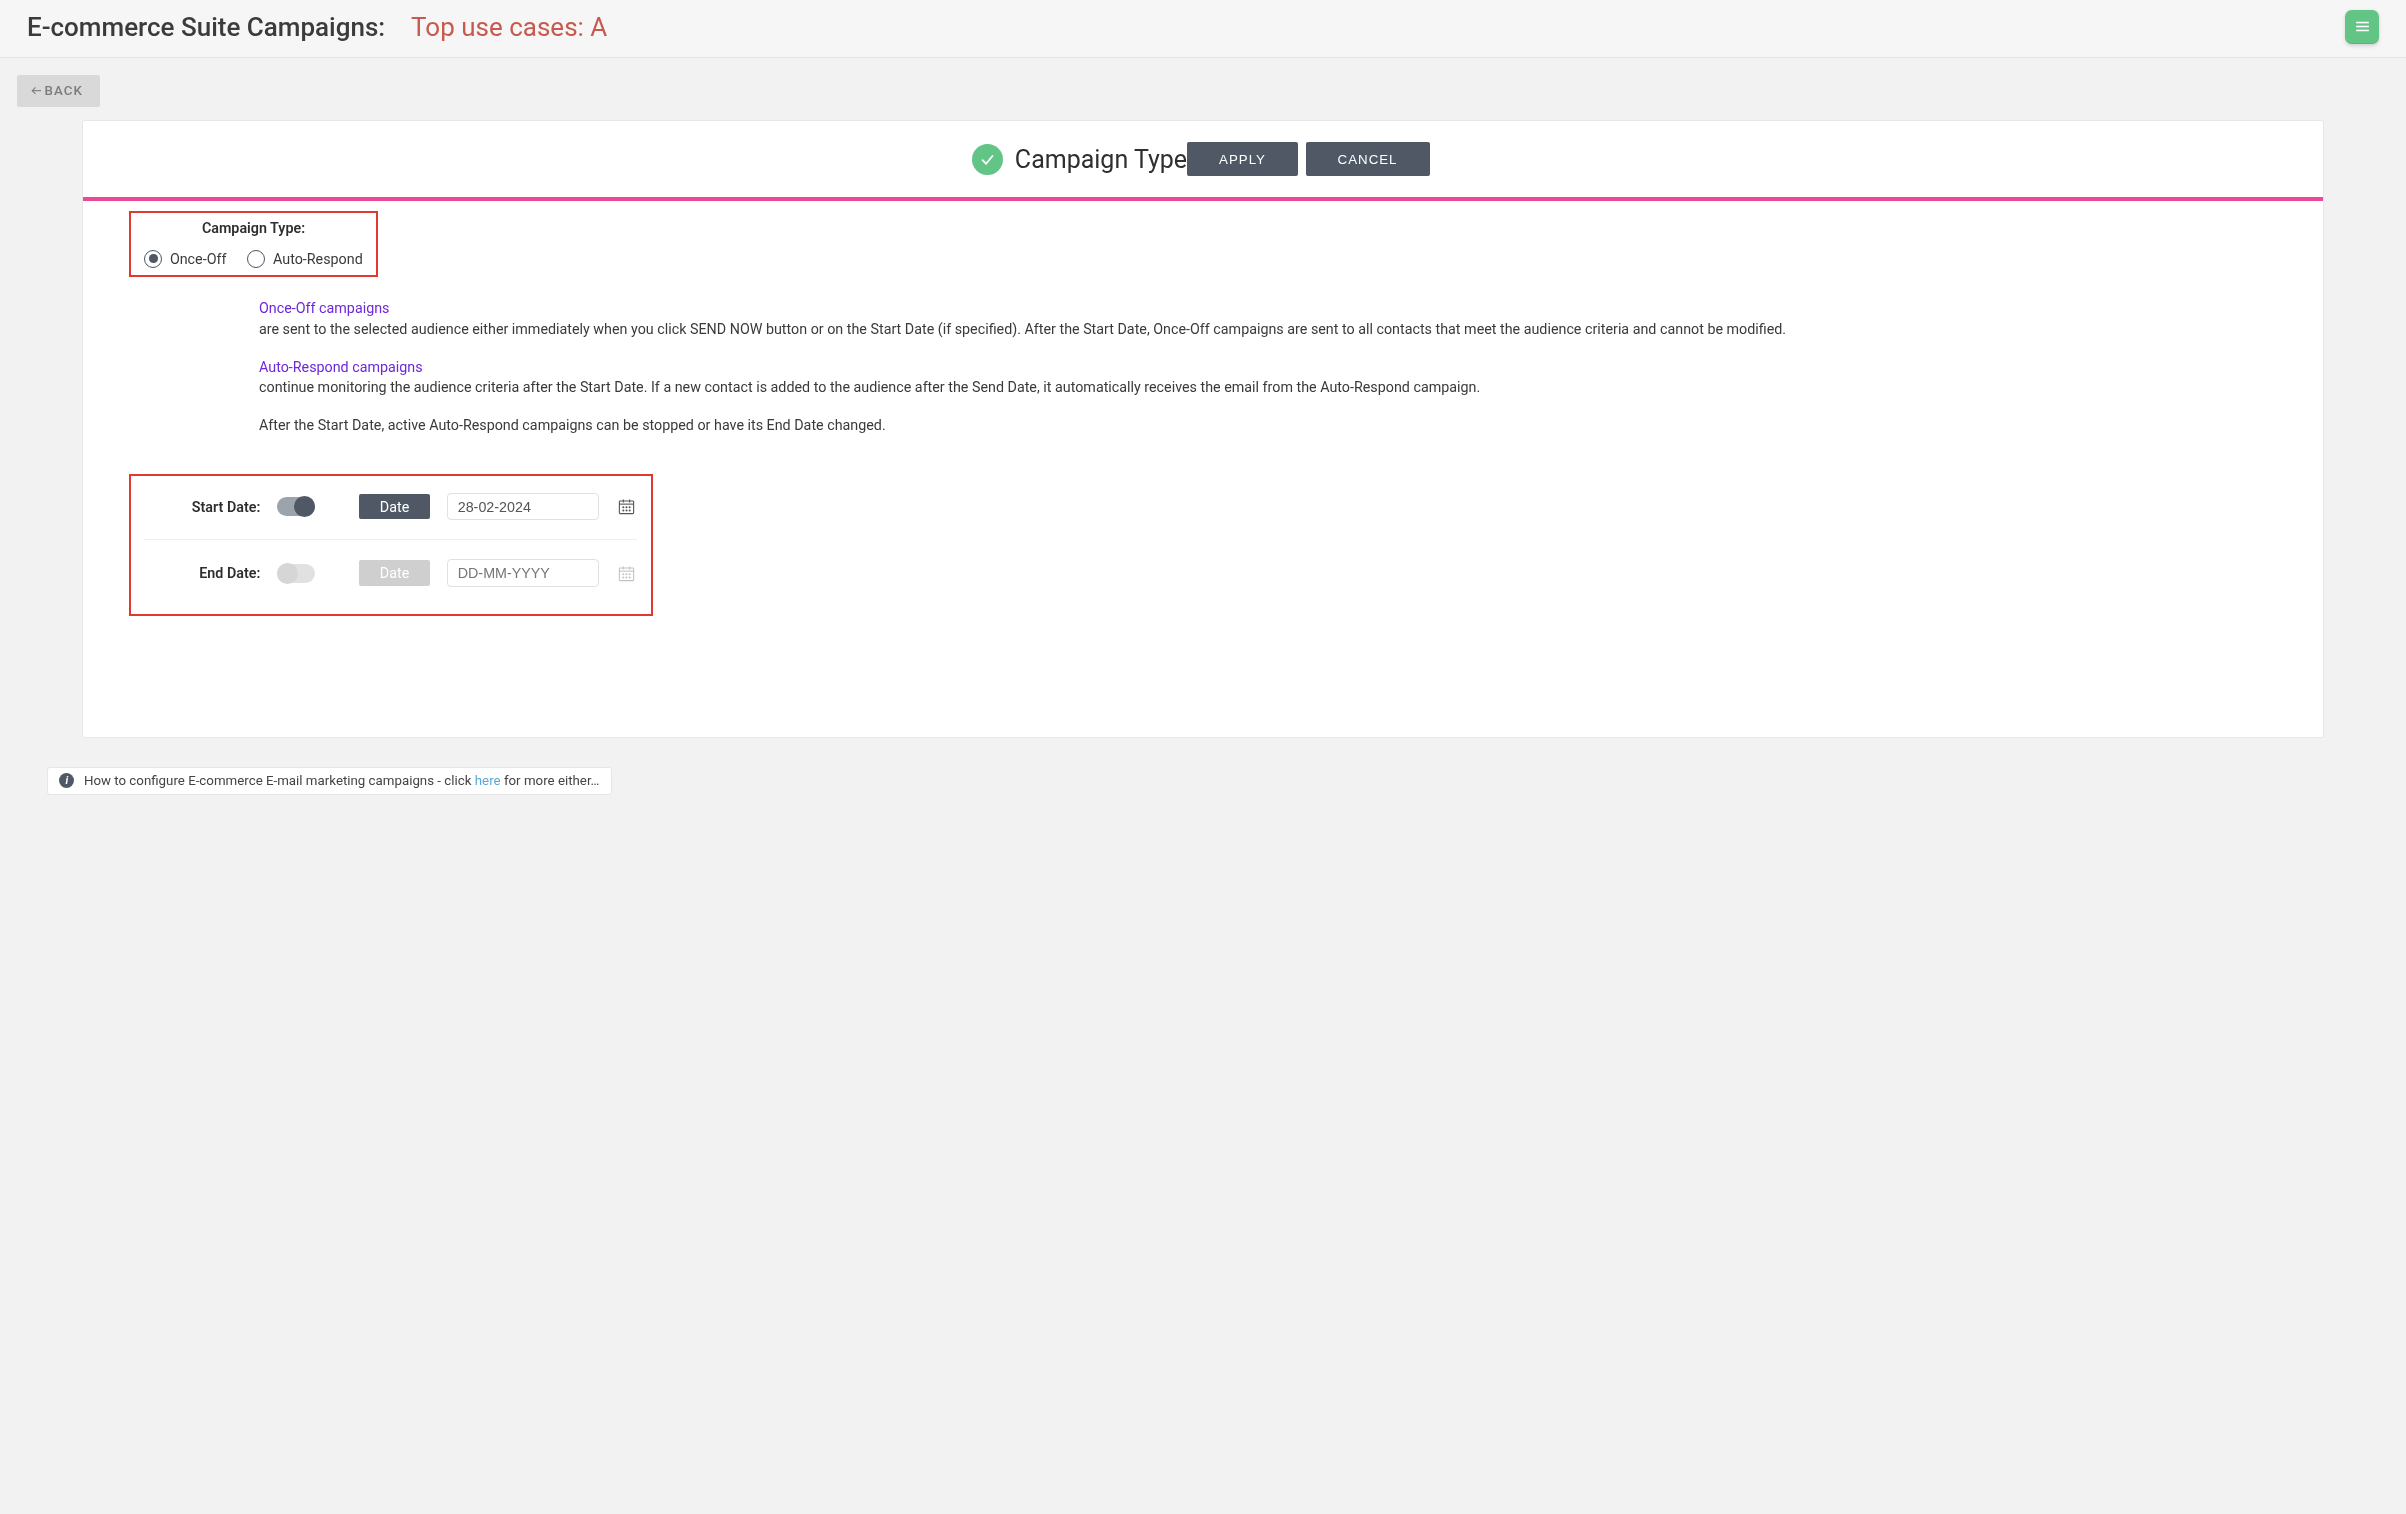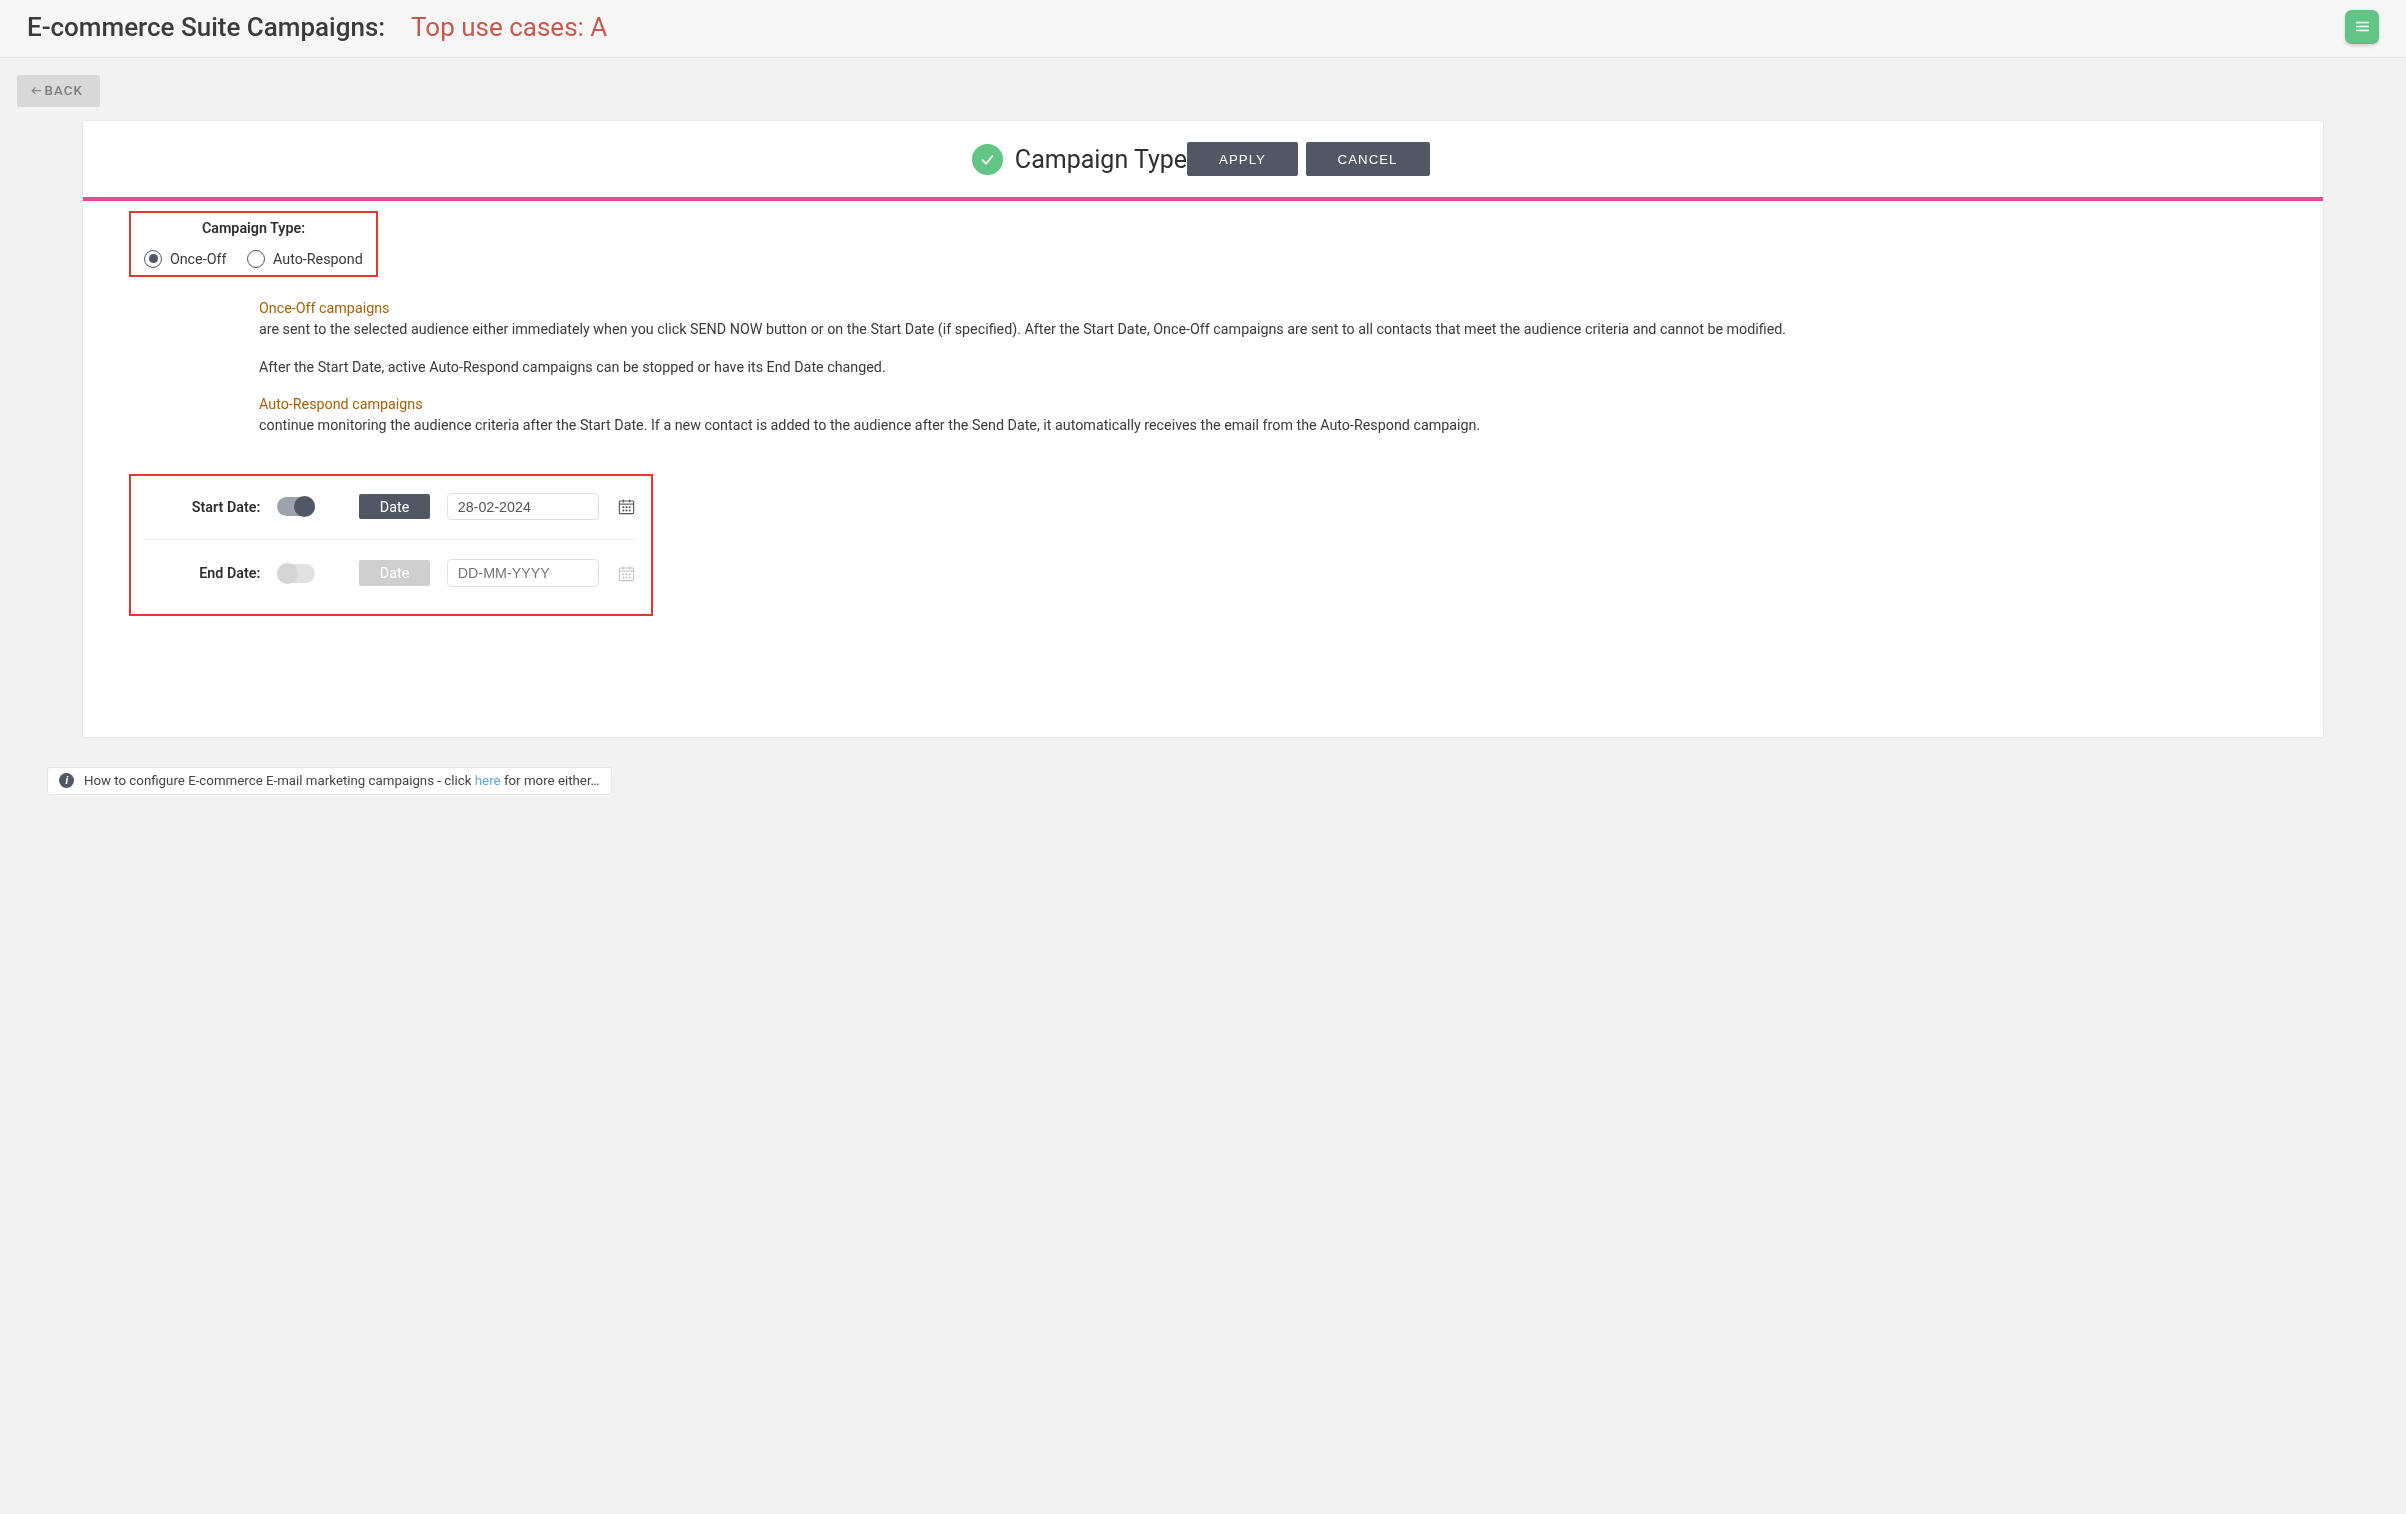"Once-Off campaigns" .desc-block .link { color: #a16207 -> #6d28d9 }
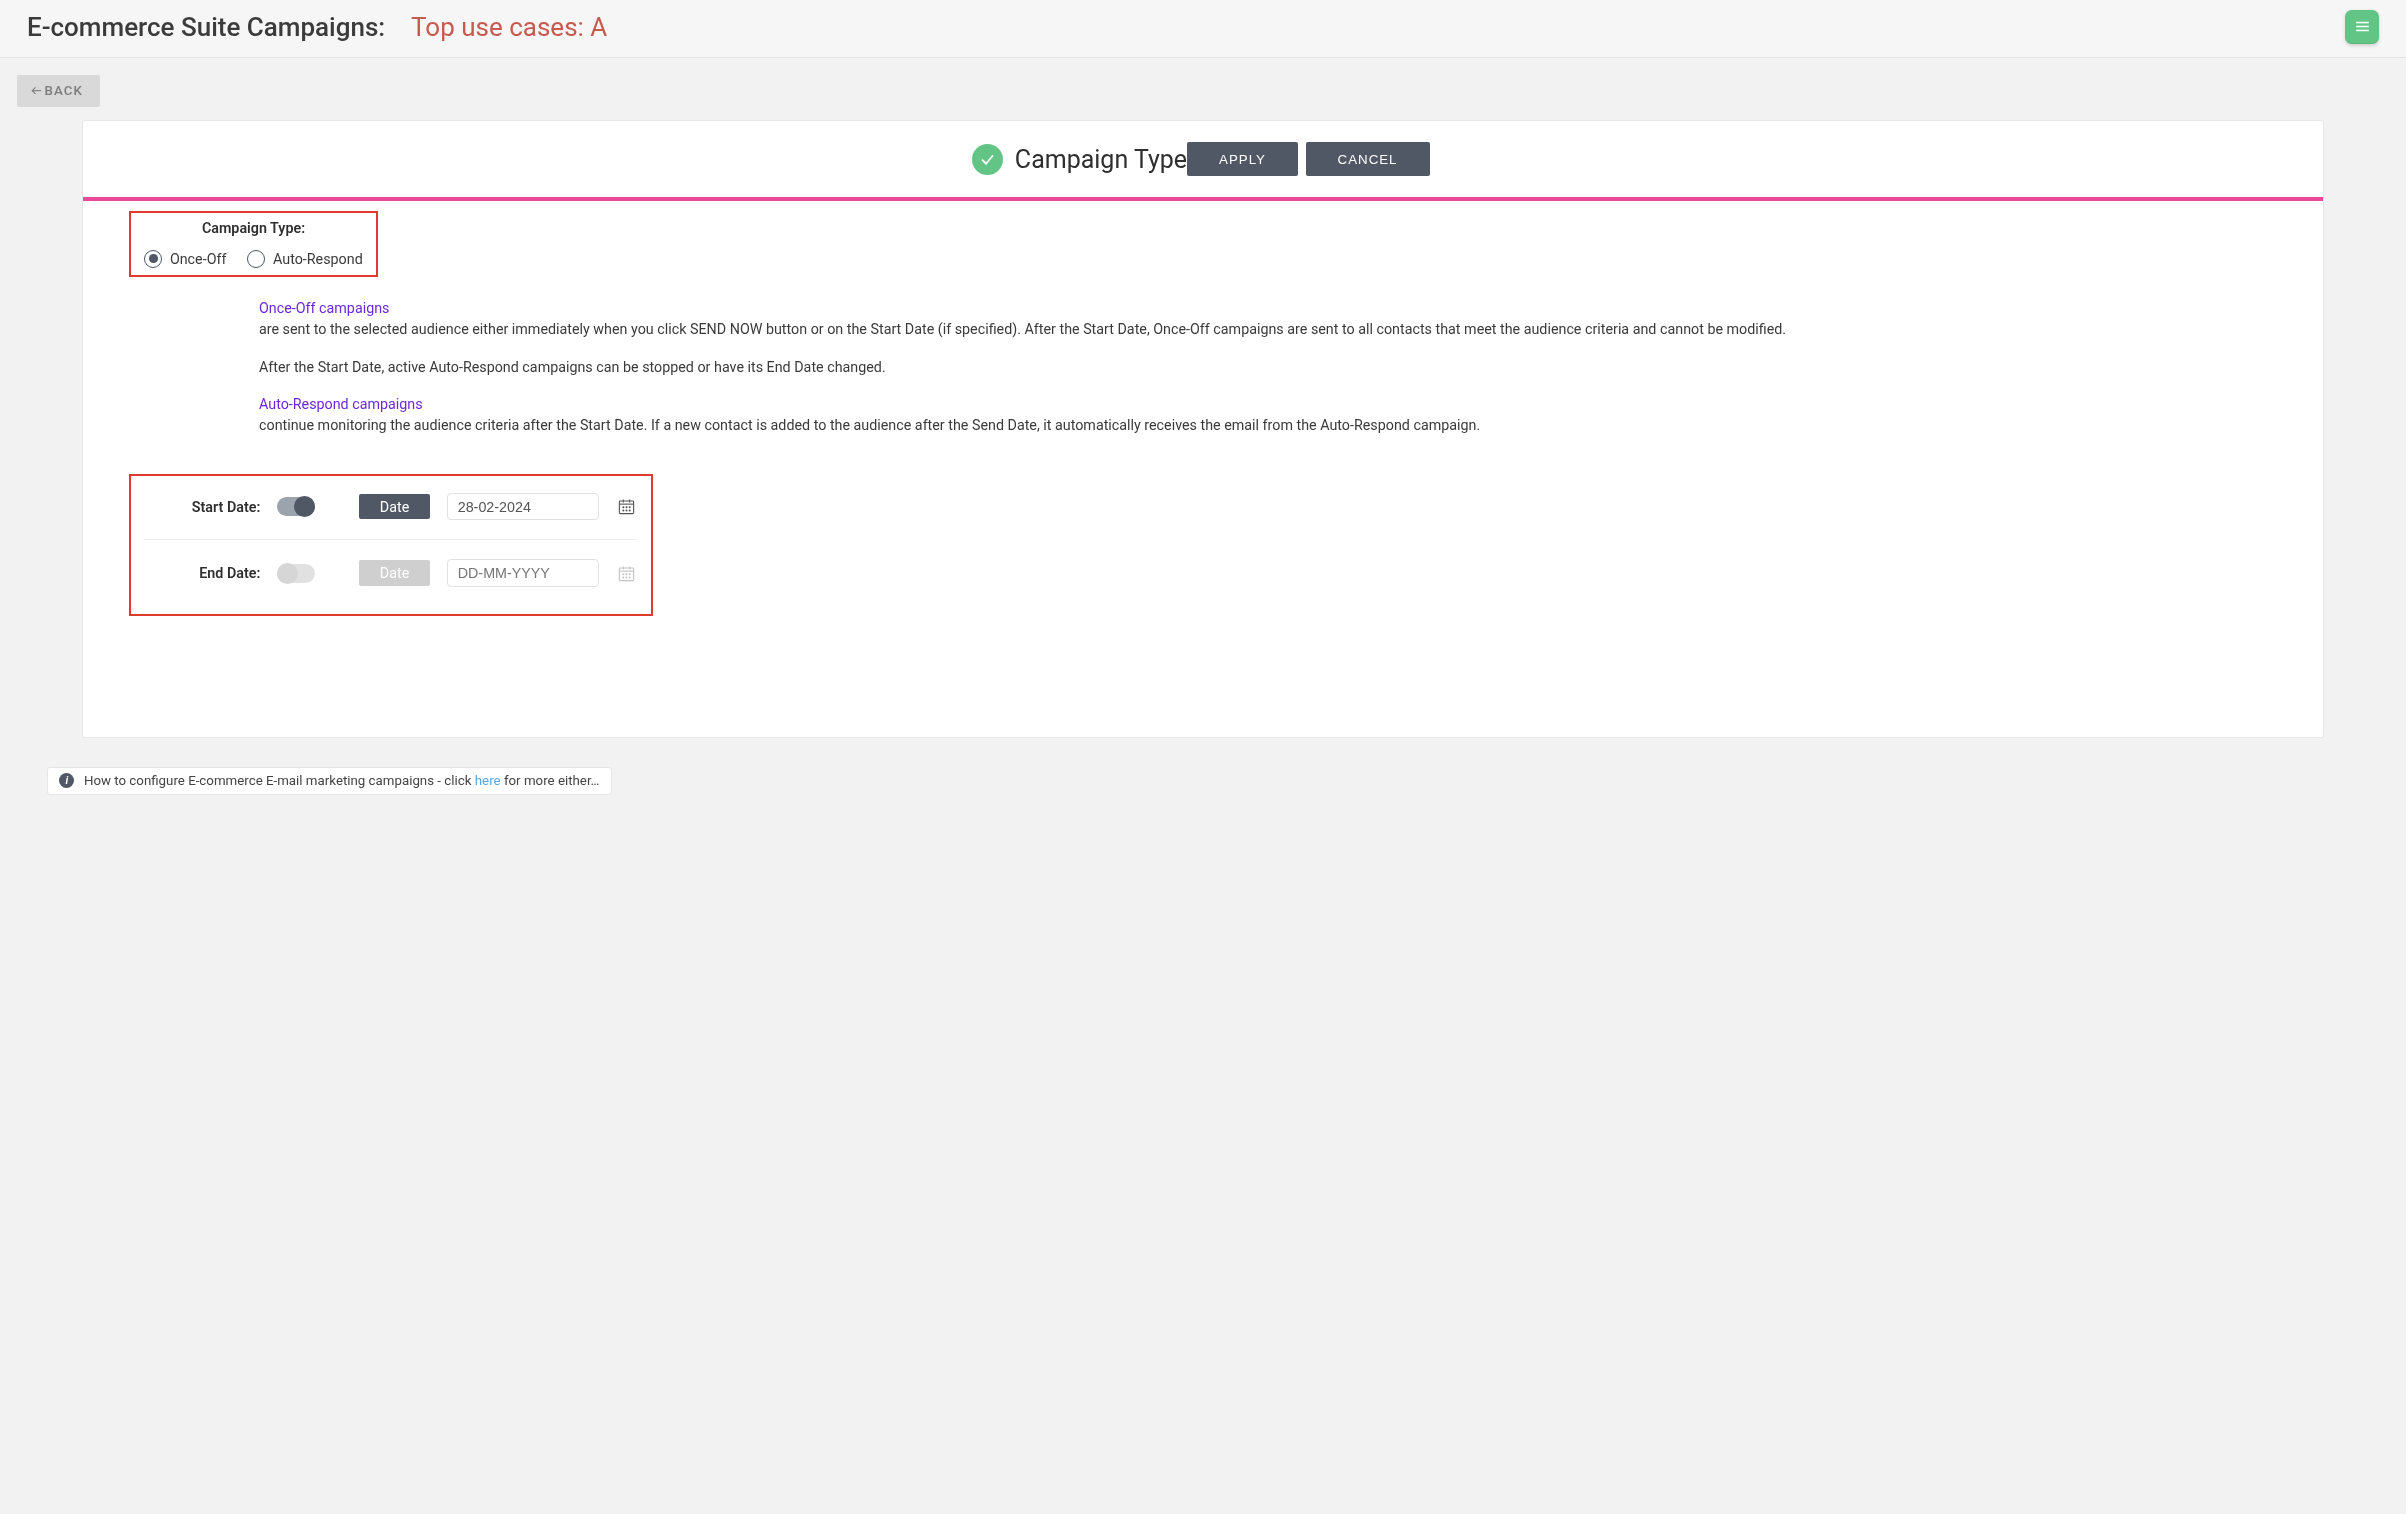"After the Start Date, active" div.desc-block { order: before "Auto-Respond campaigns" -> after "Auto-Respond campaigns" }
